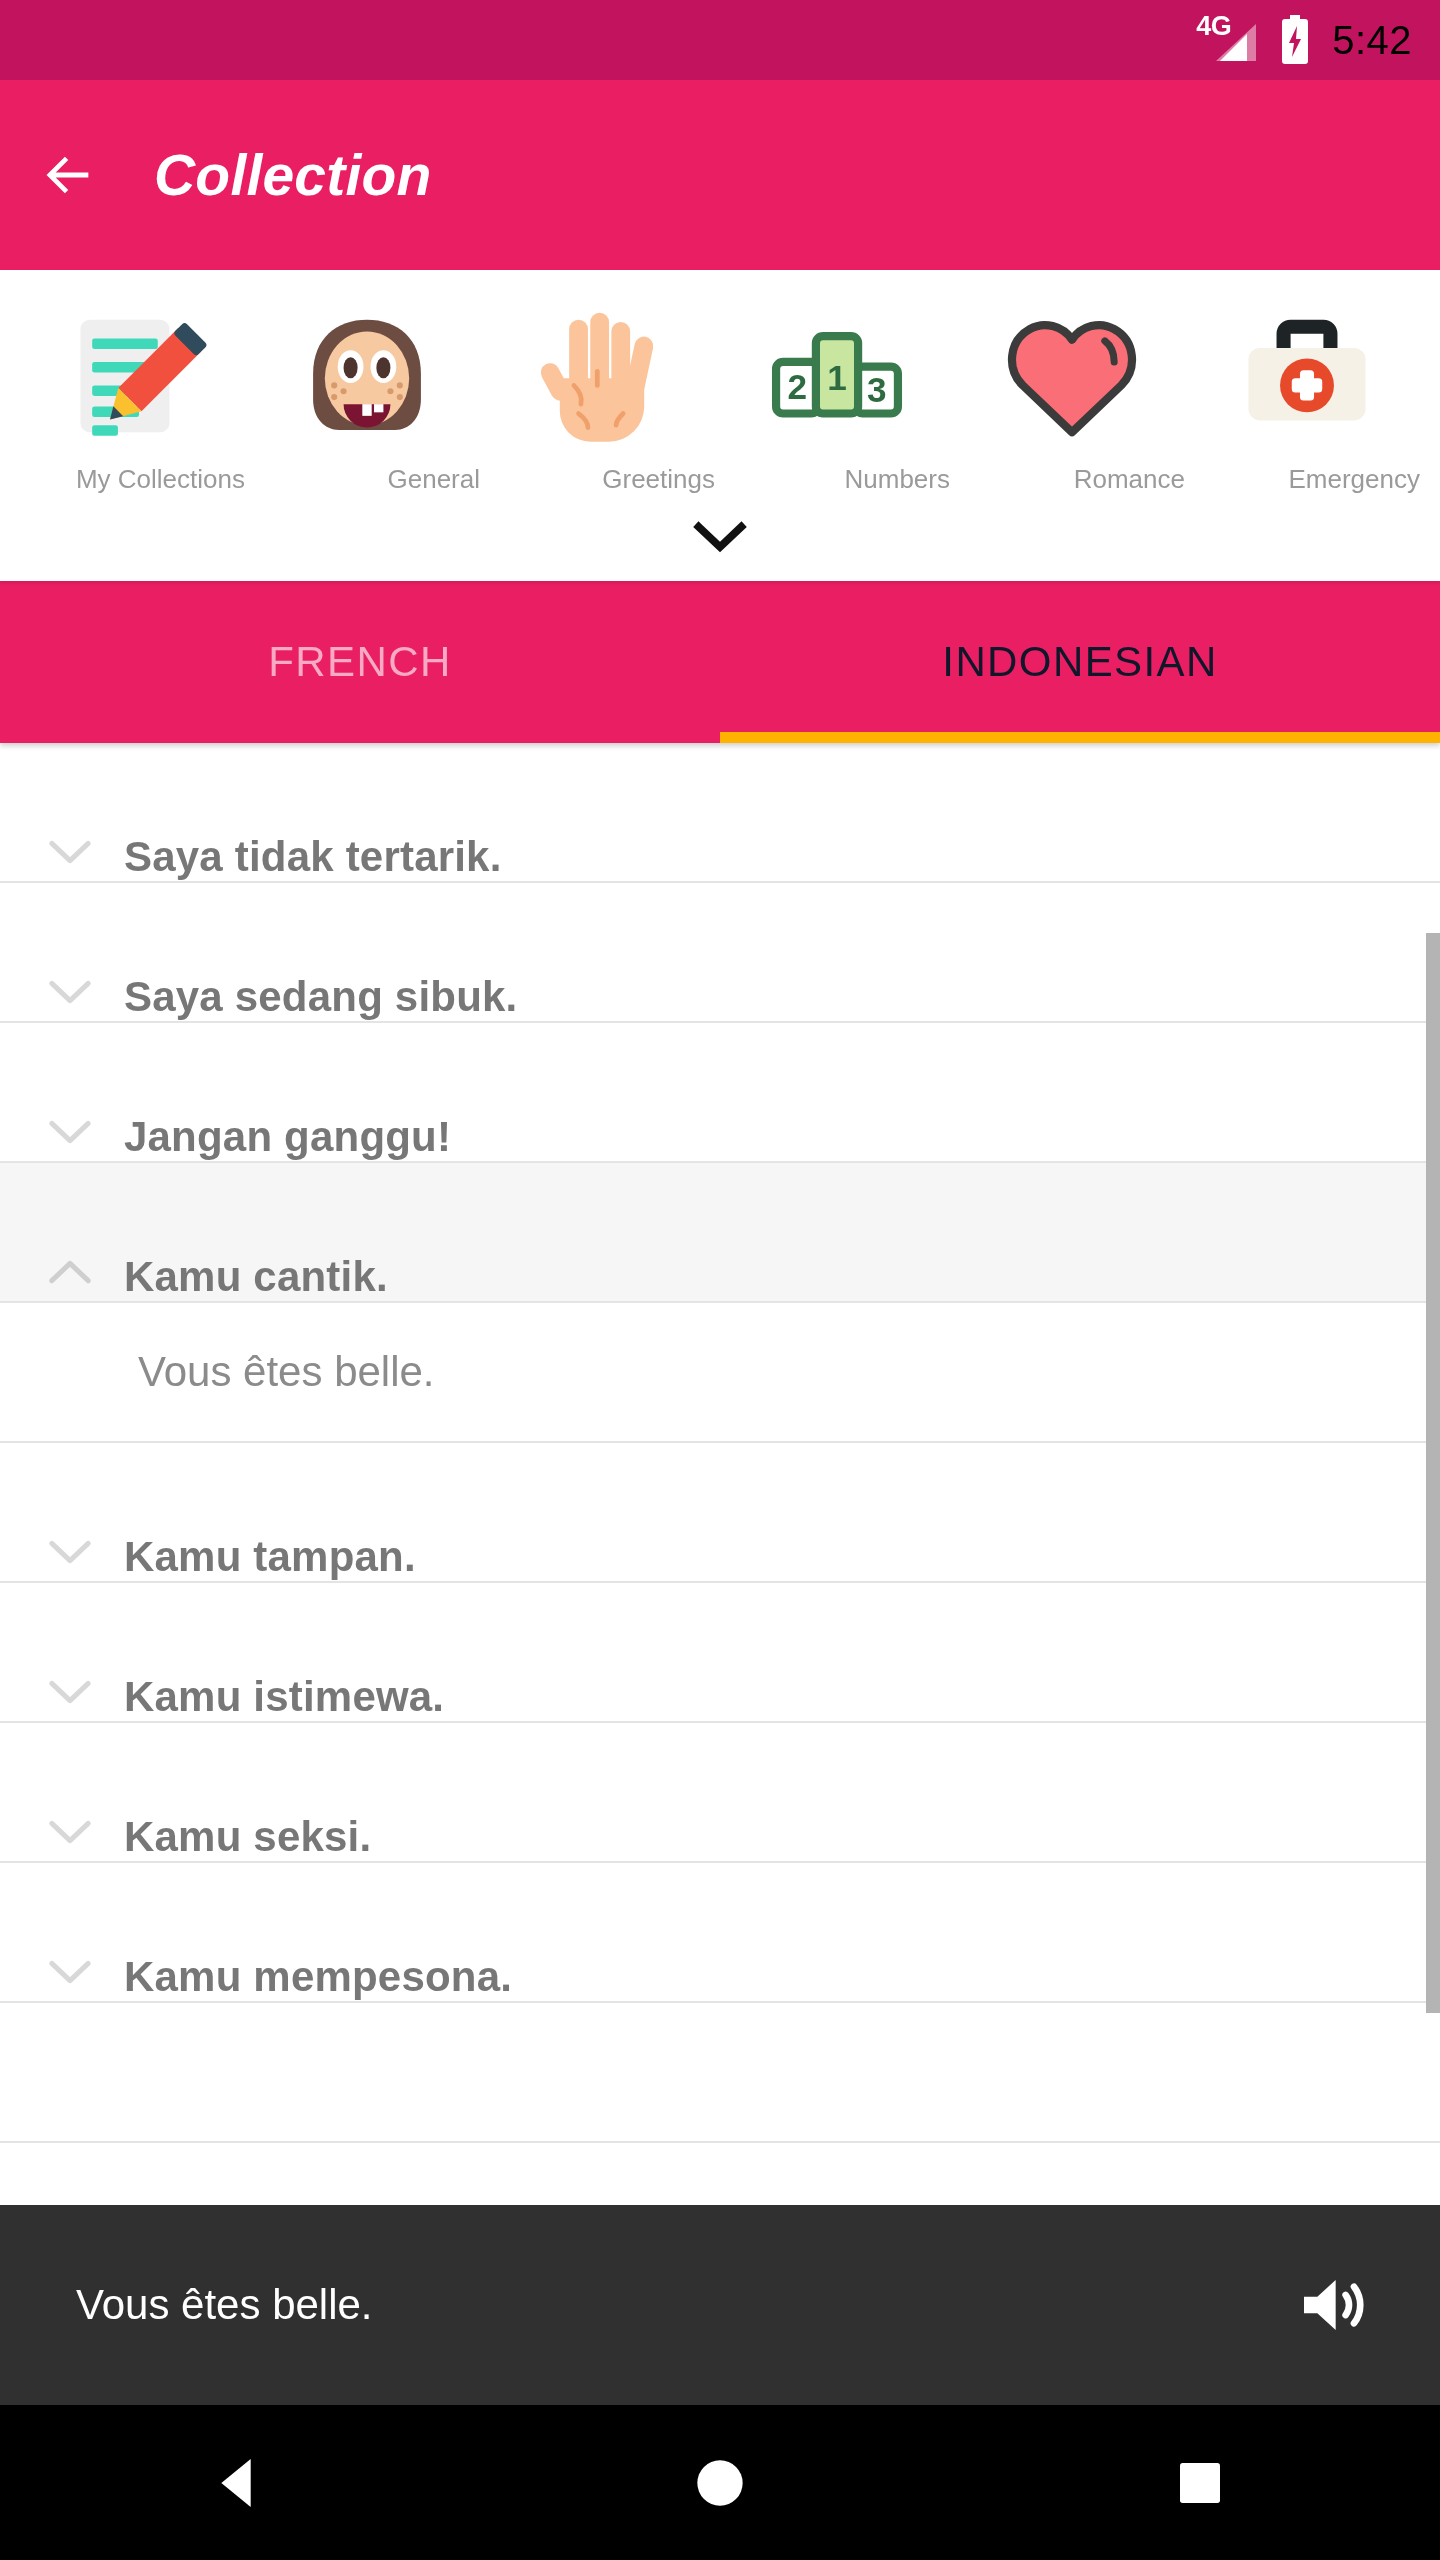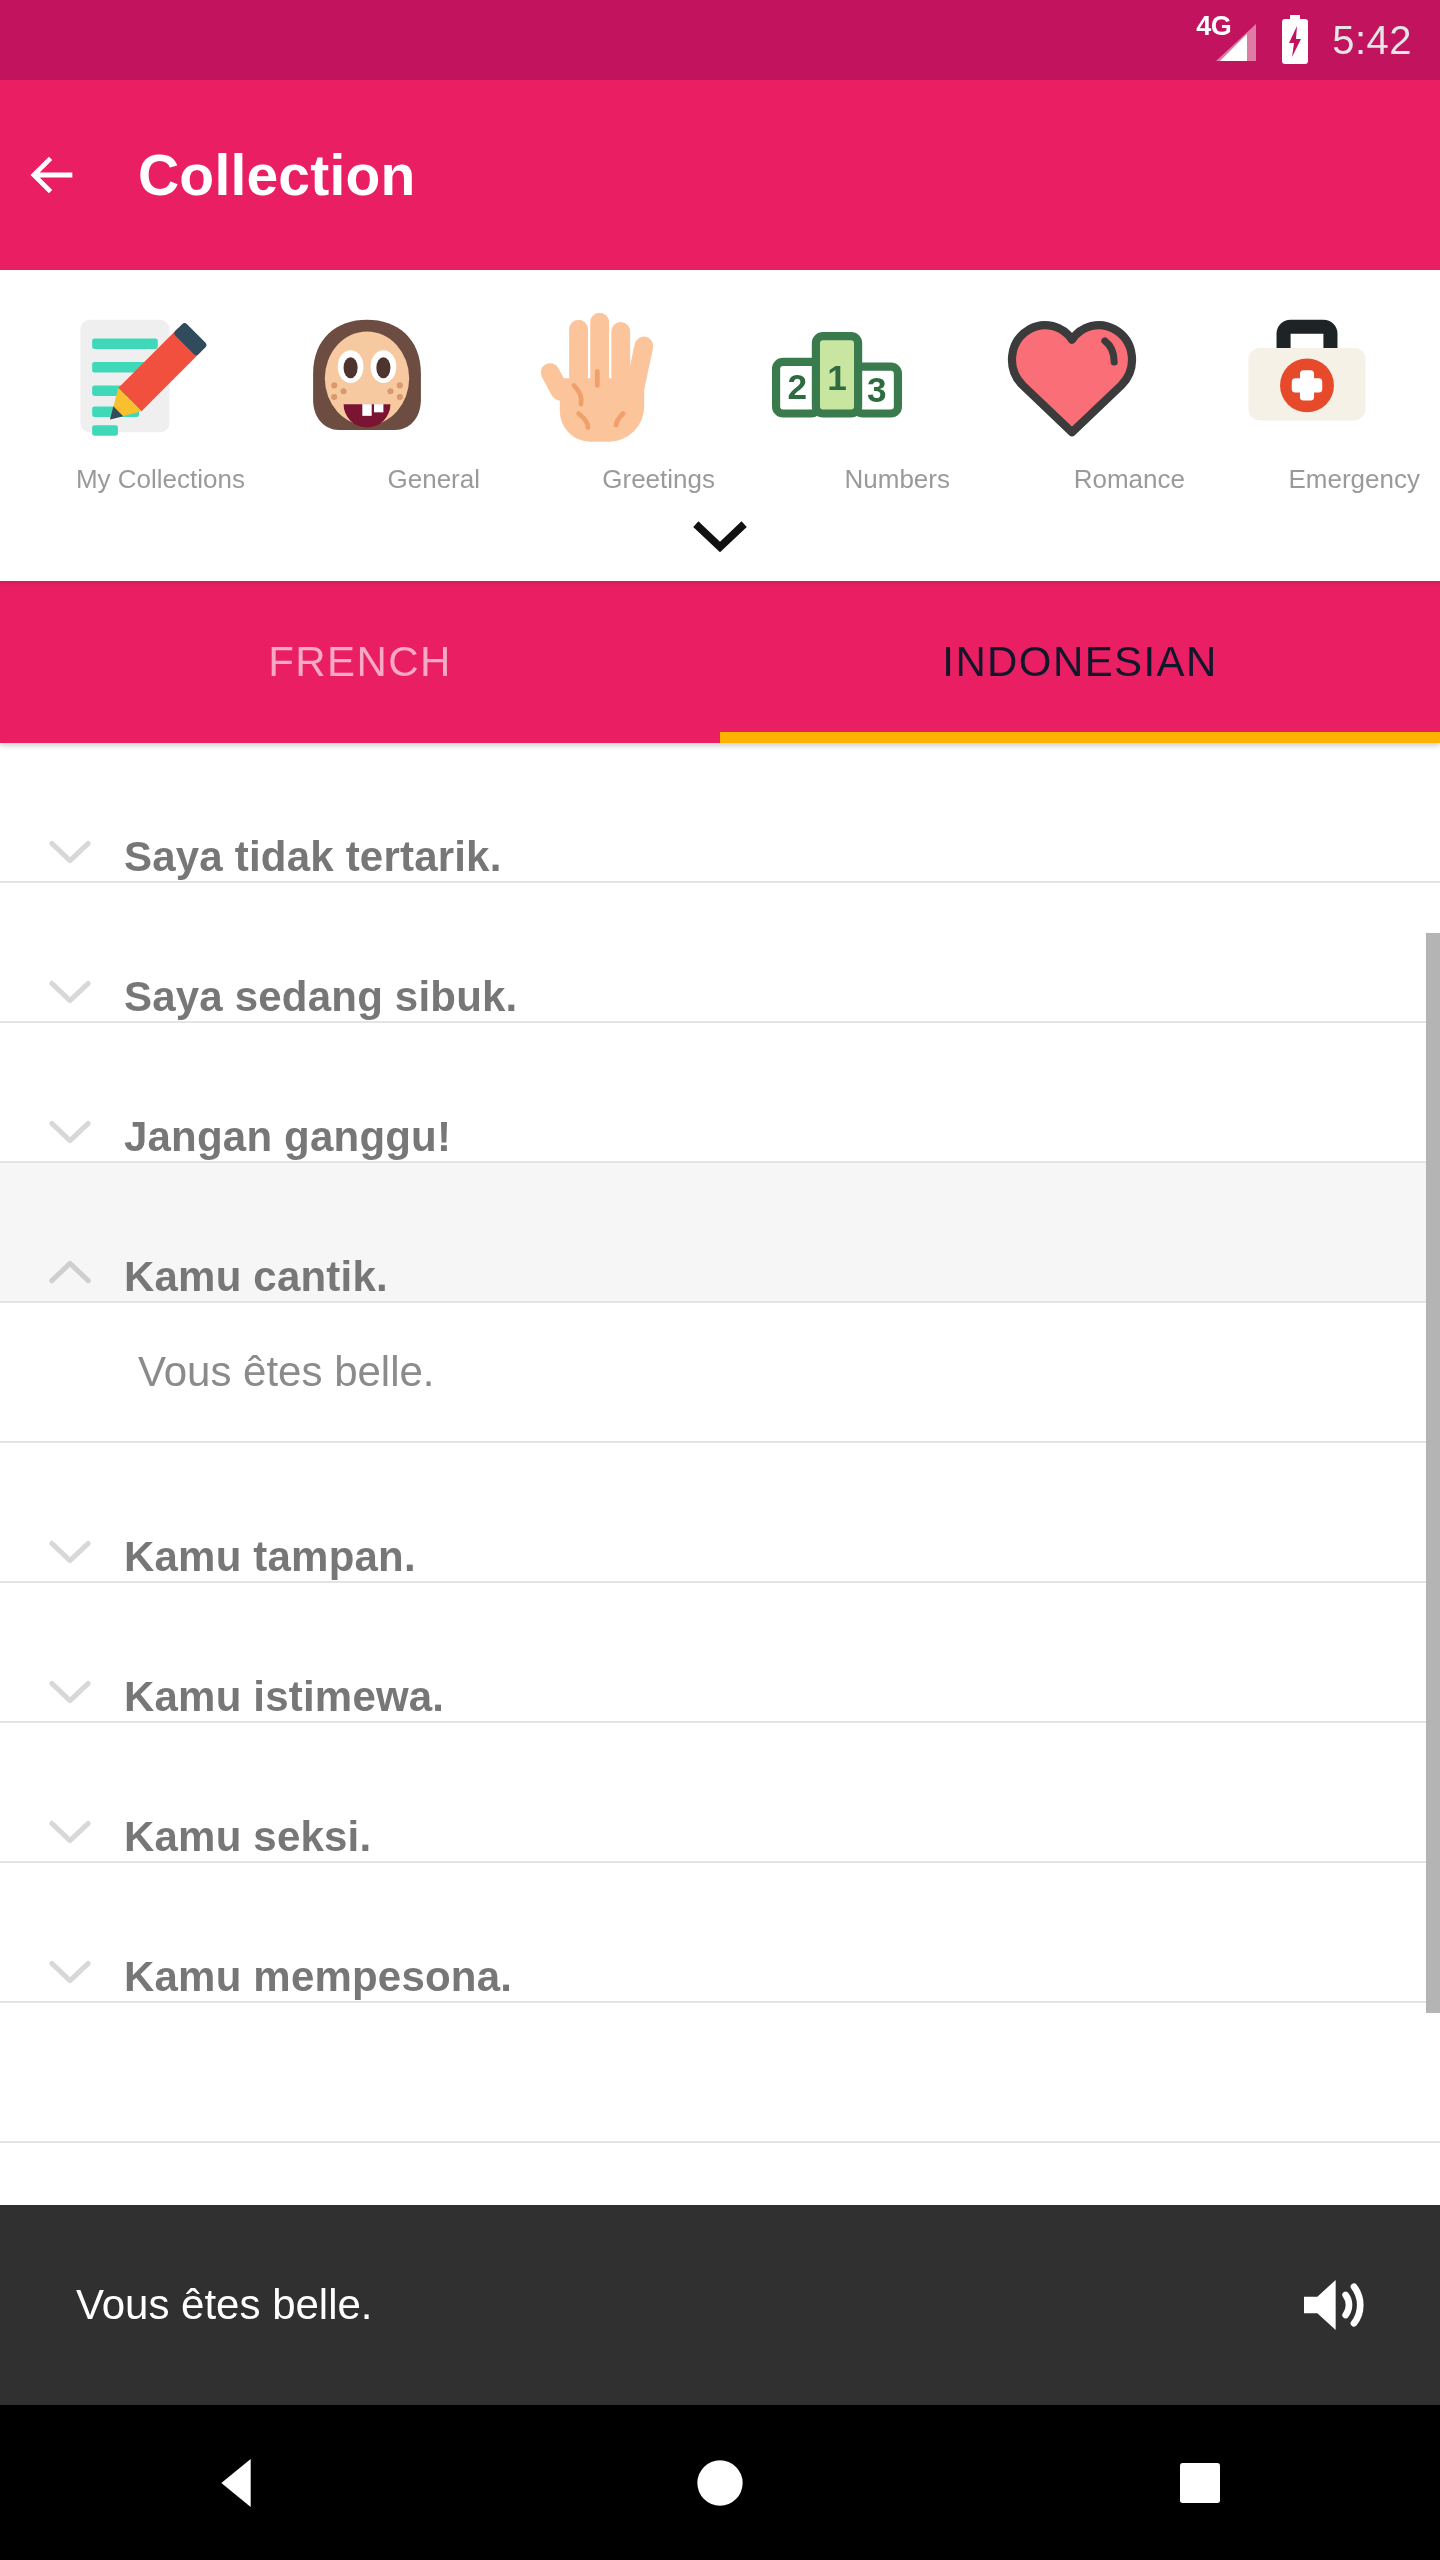"5:42" .time { color: #e5e5e5 -> #000000 }
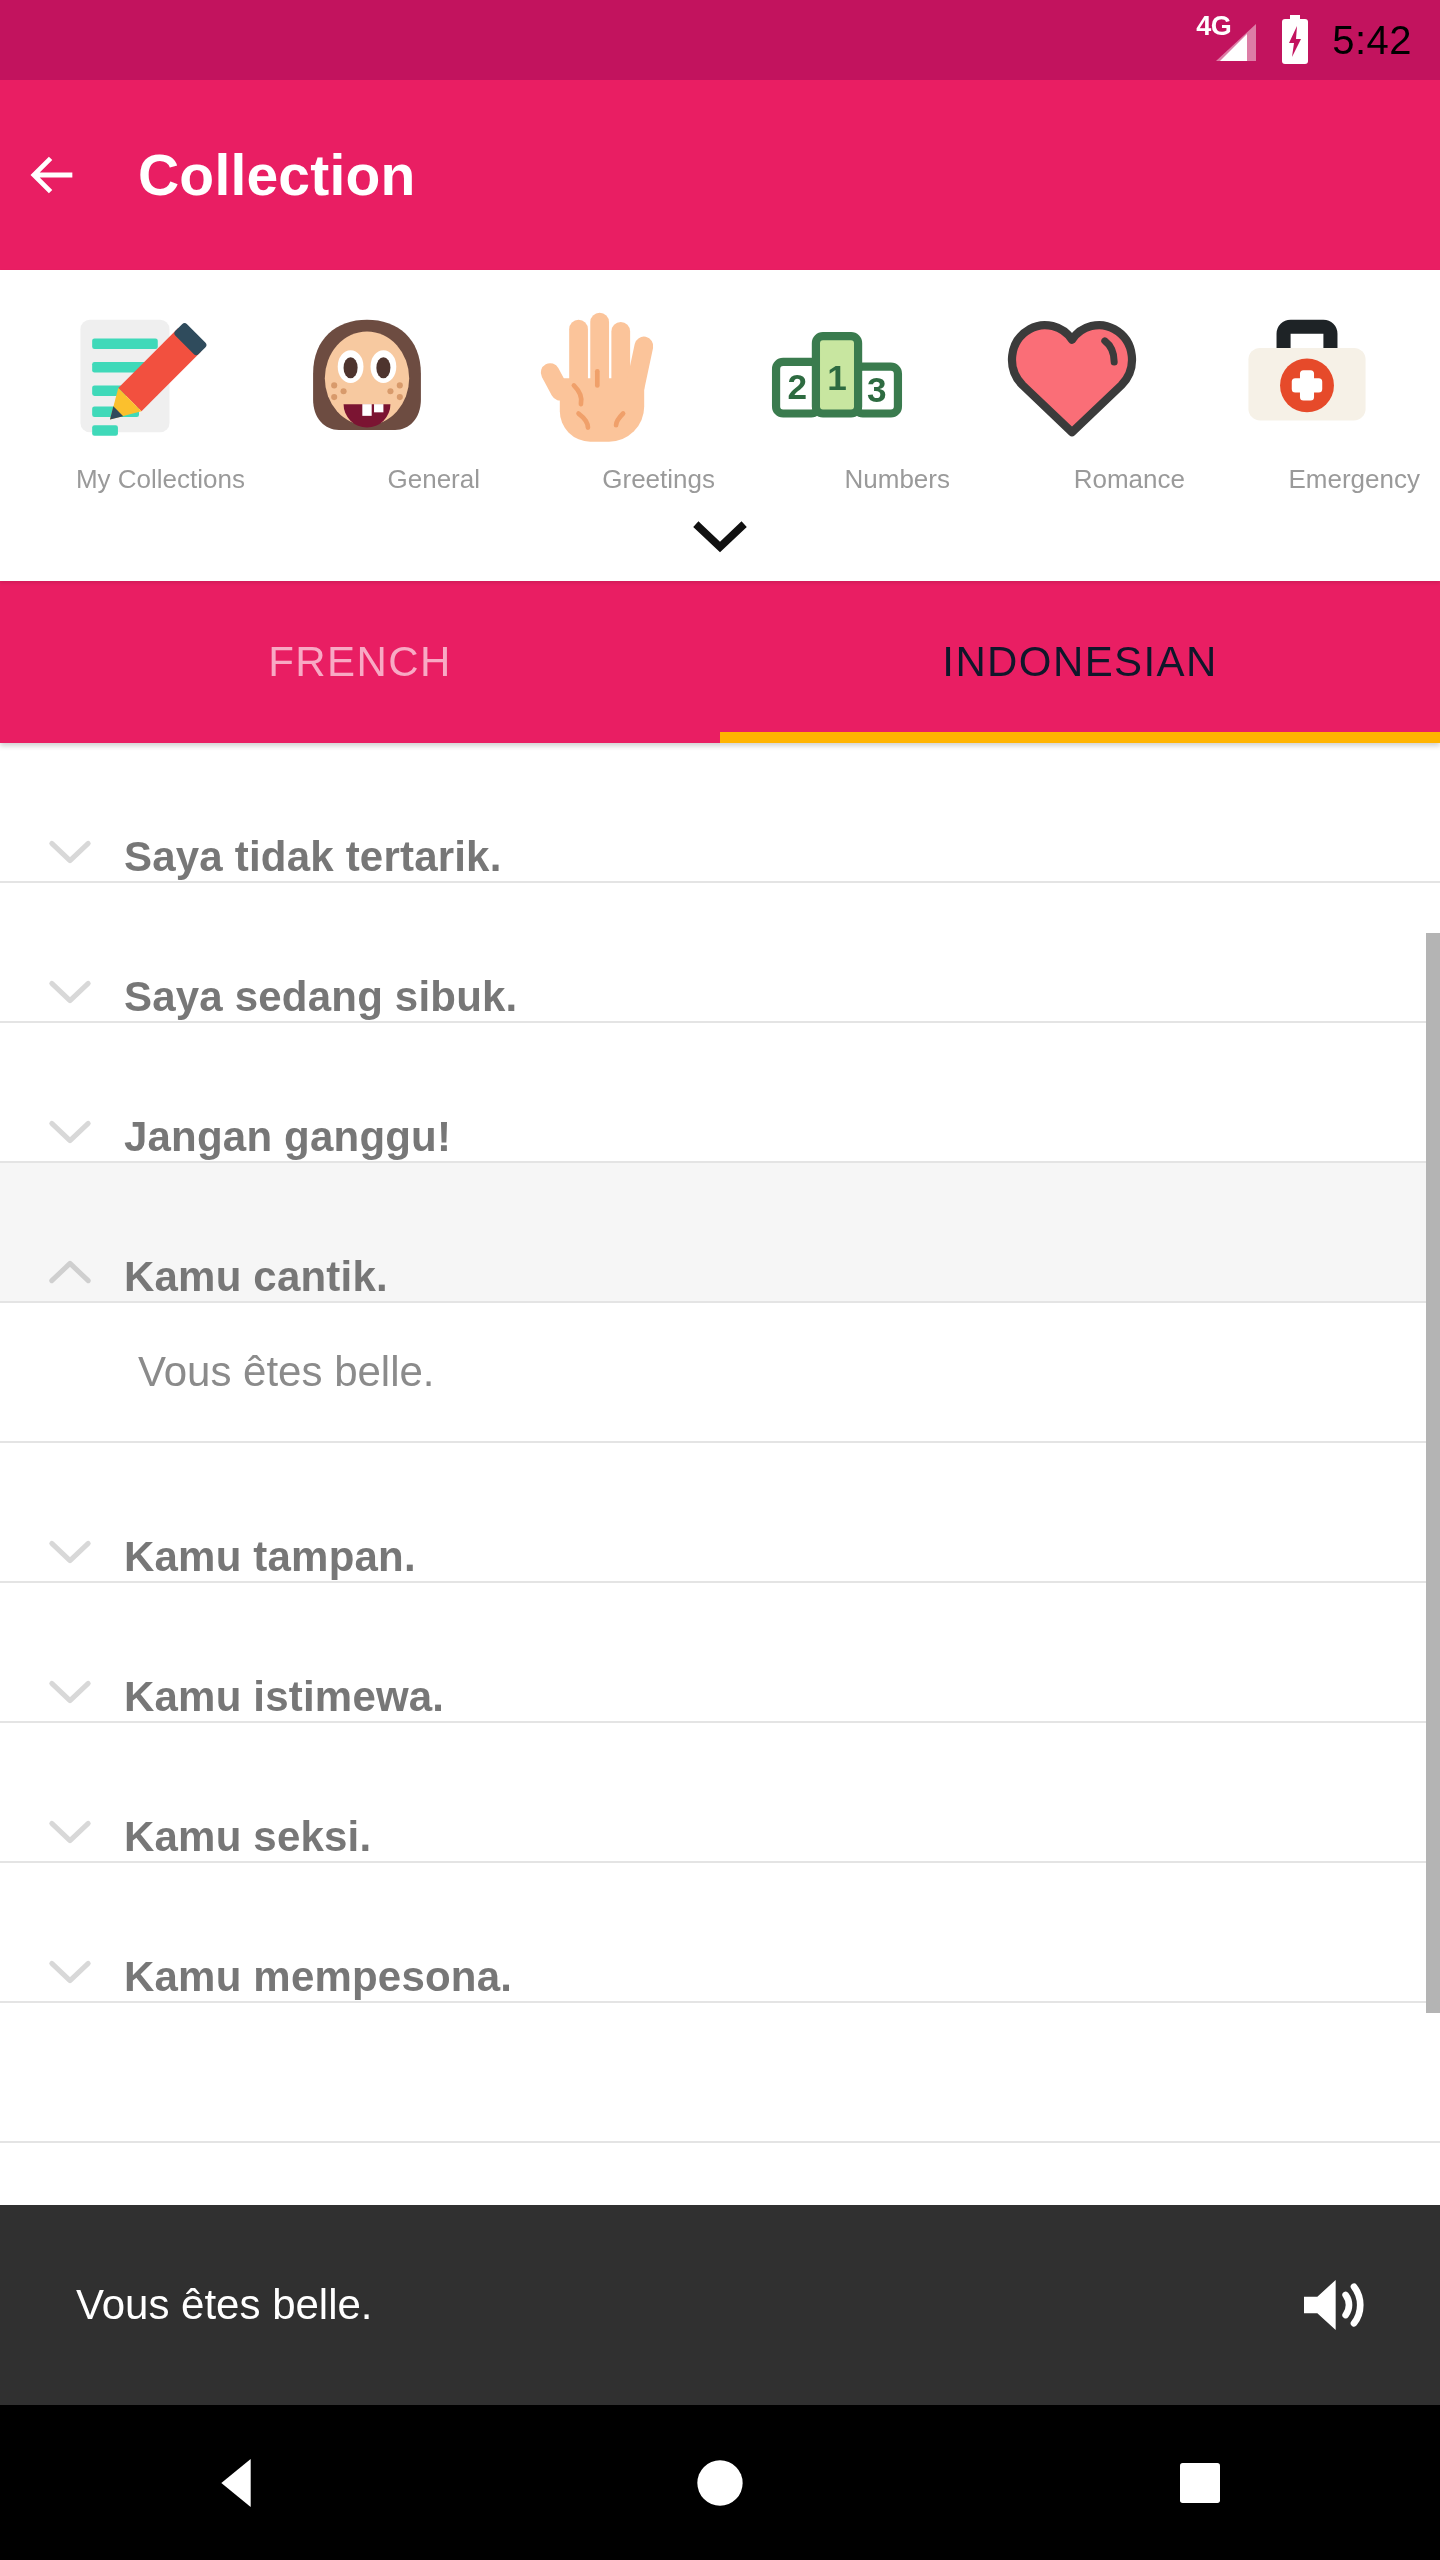"Collection" .app-bar { font-style: none -> italic; padding-left: 24px -> 40px }
